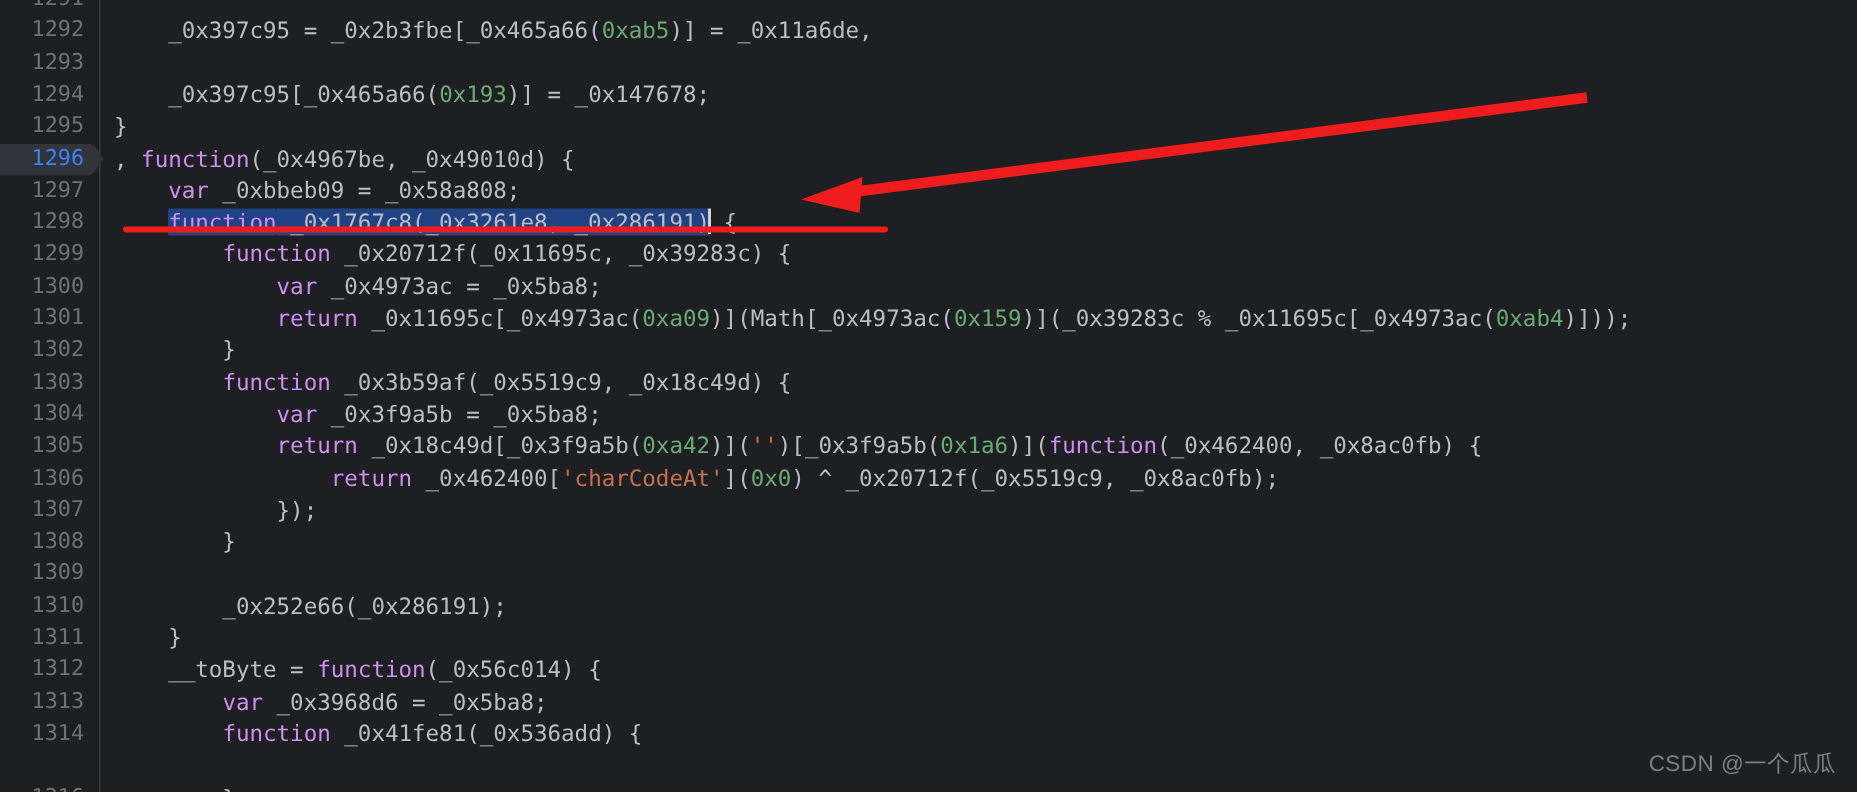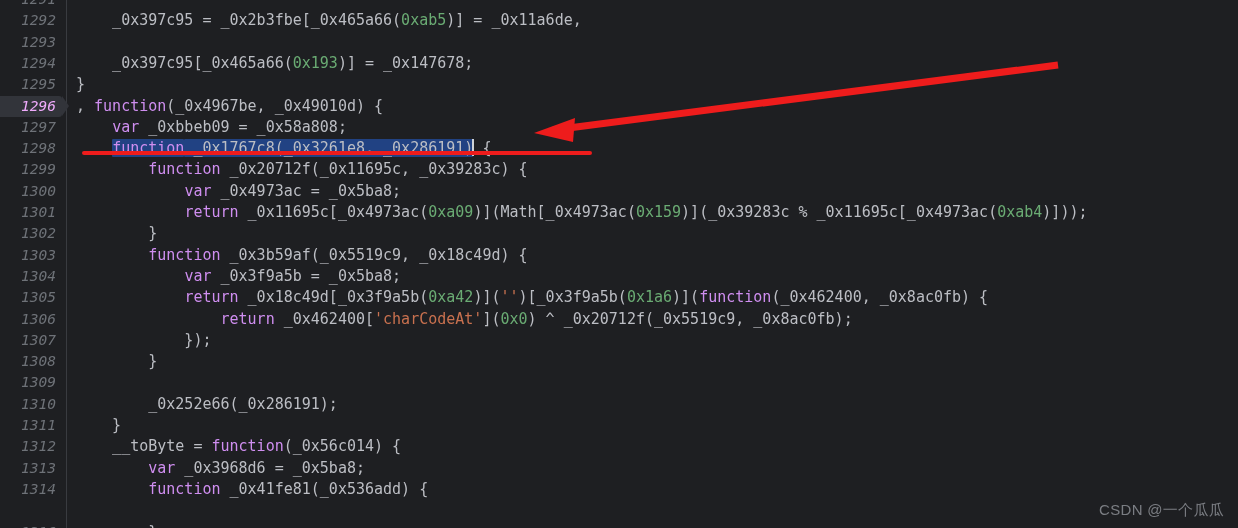"1292" .ln { font-style: italic -> none }
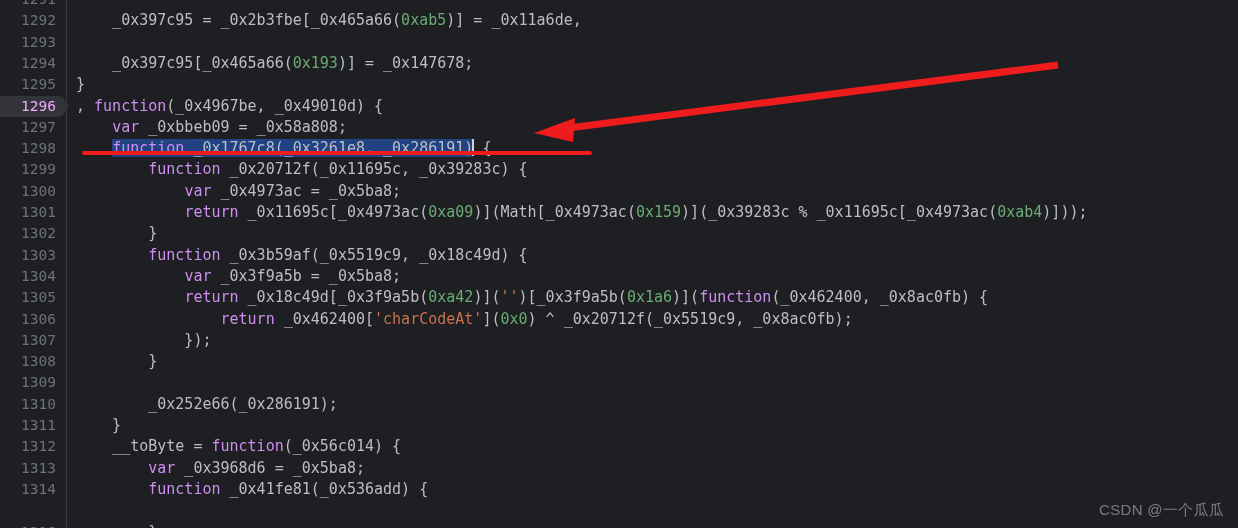"1296" .ln.current { color: #f0abfc -> #3b82f6 }
